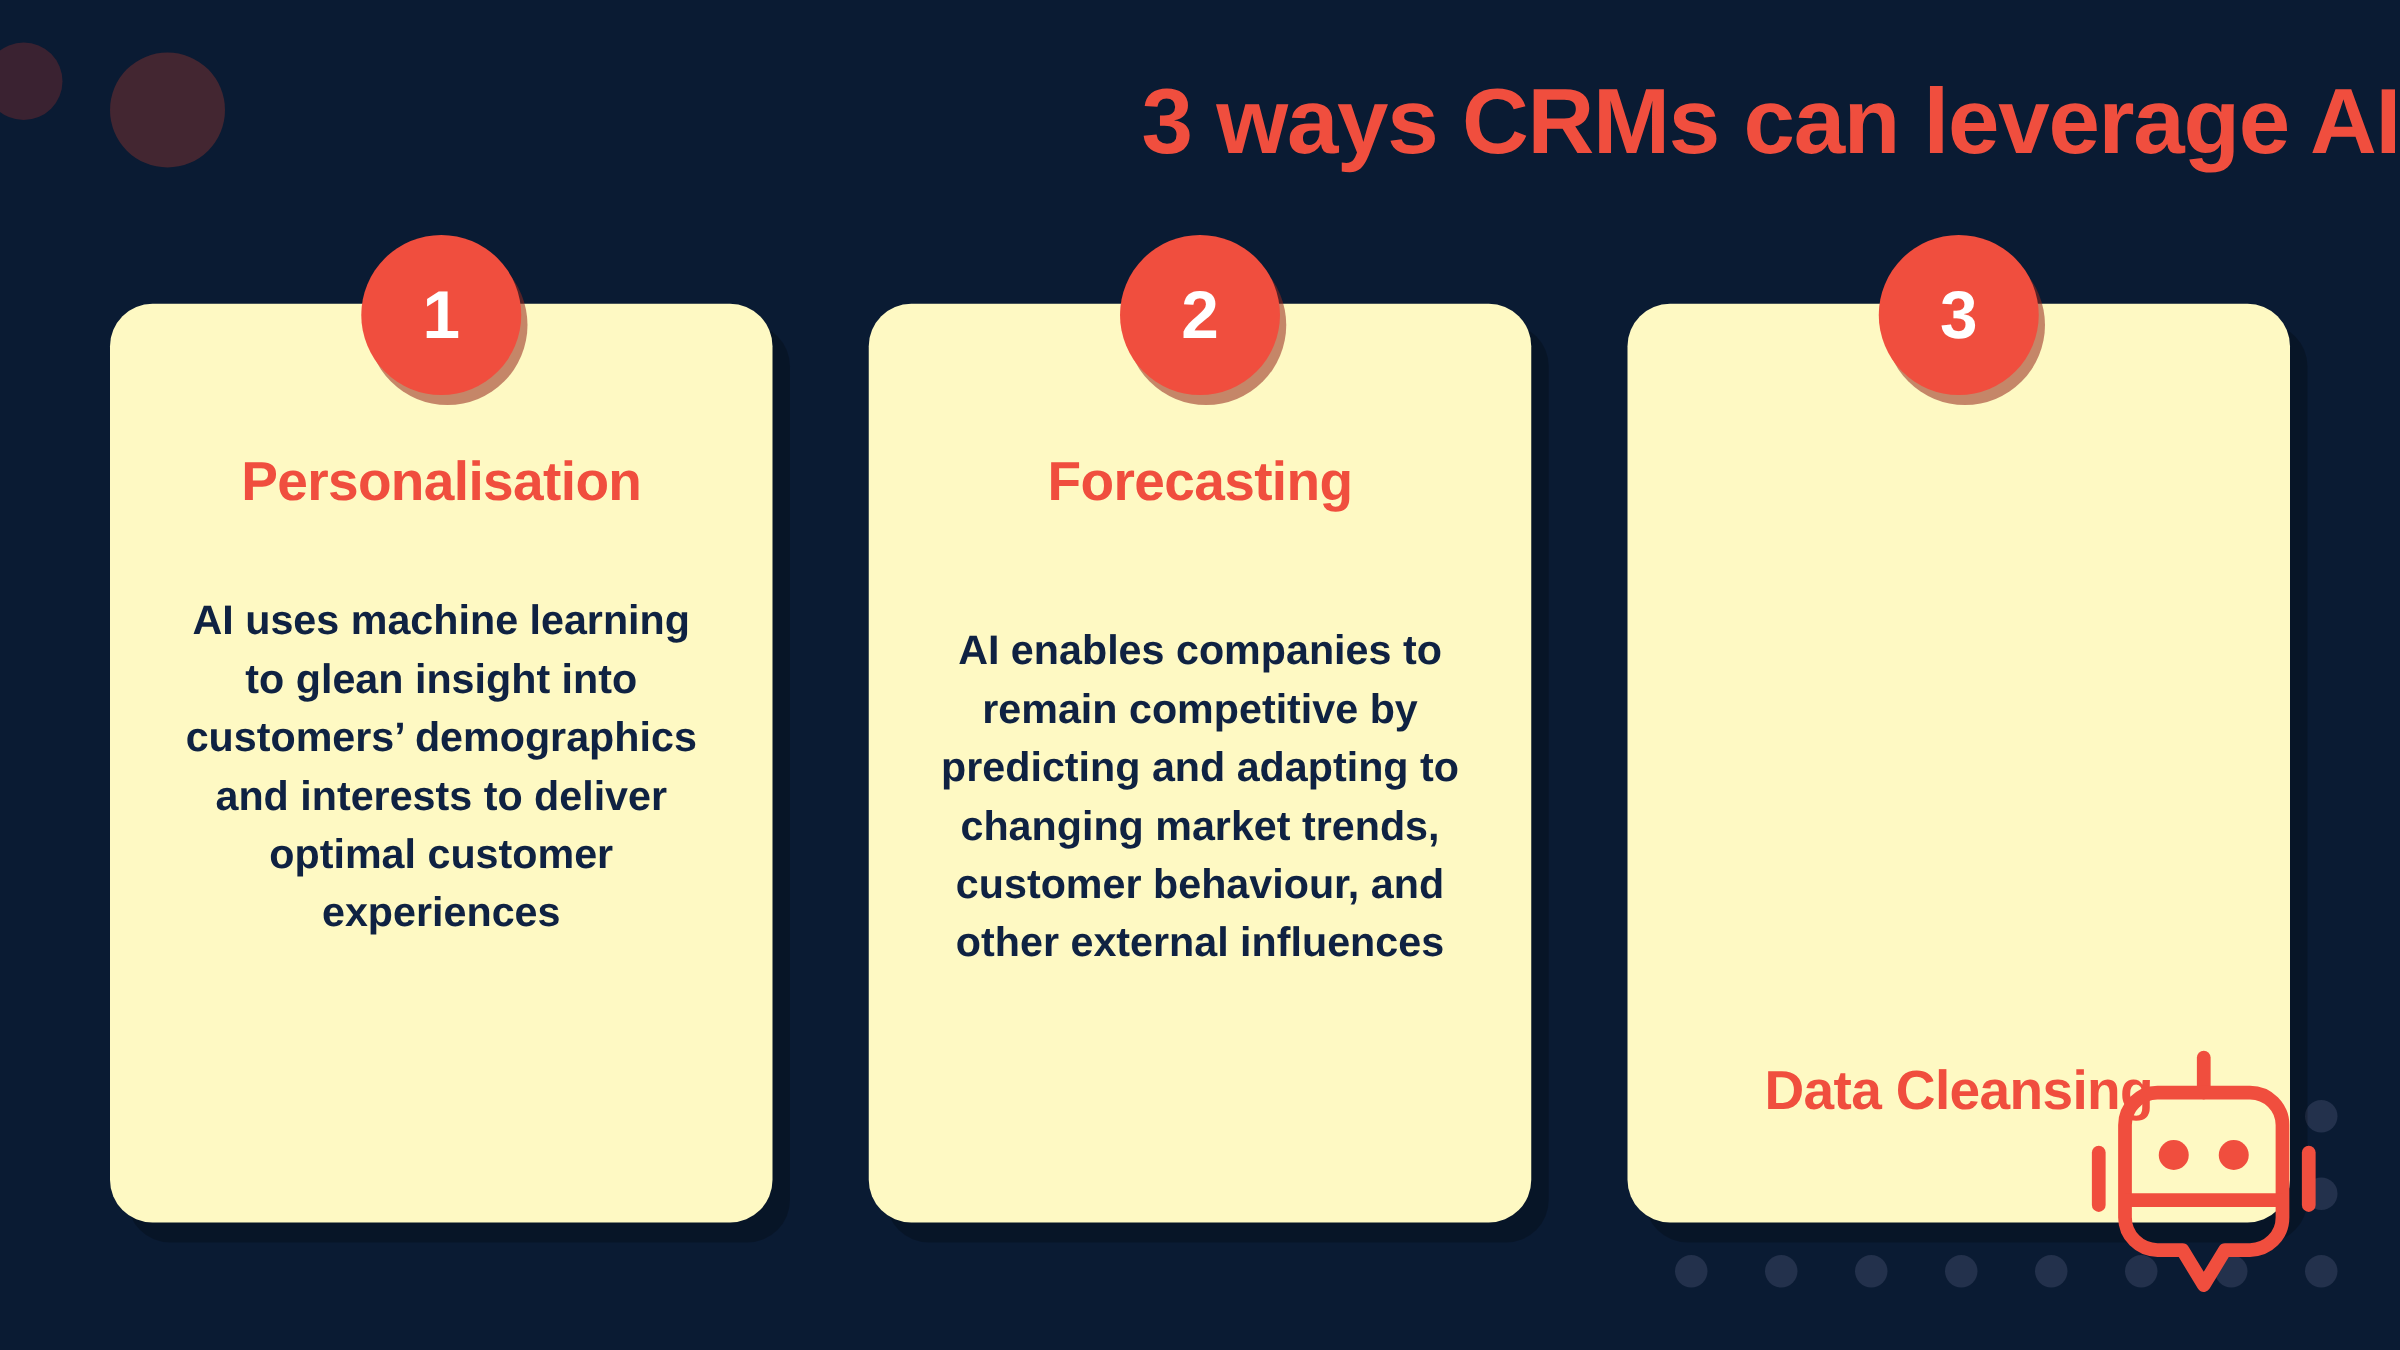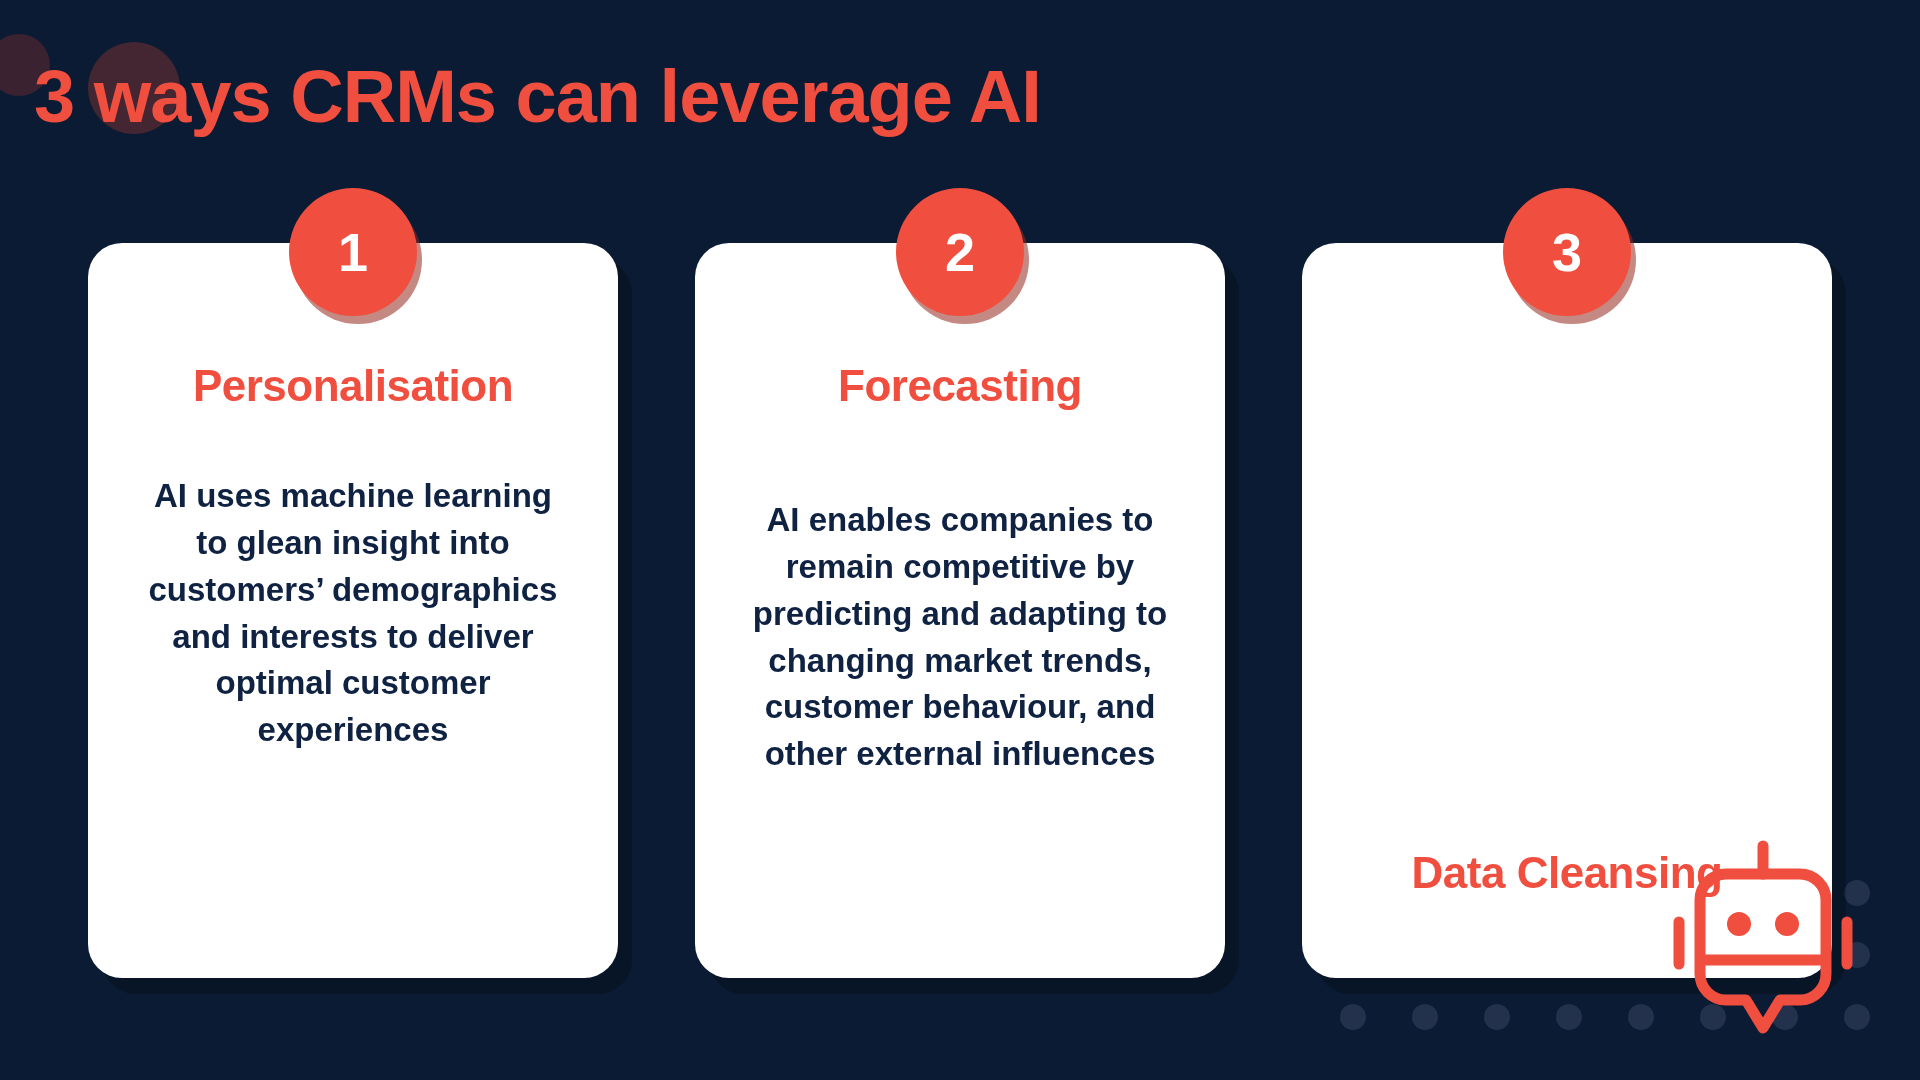"3 ways CRMs can leverage" #page-title { padding-left: 34px -> none; text-align: left -> right }
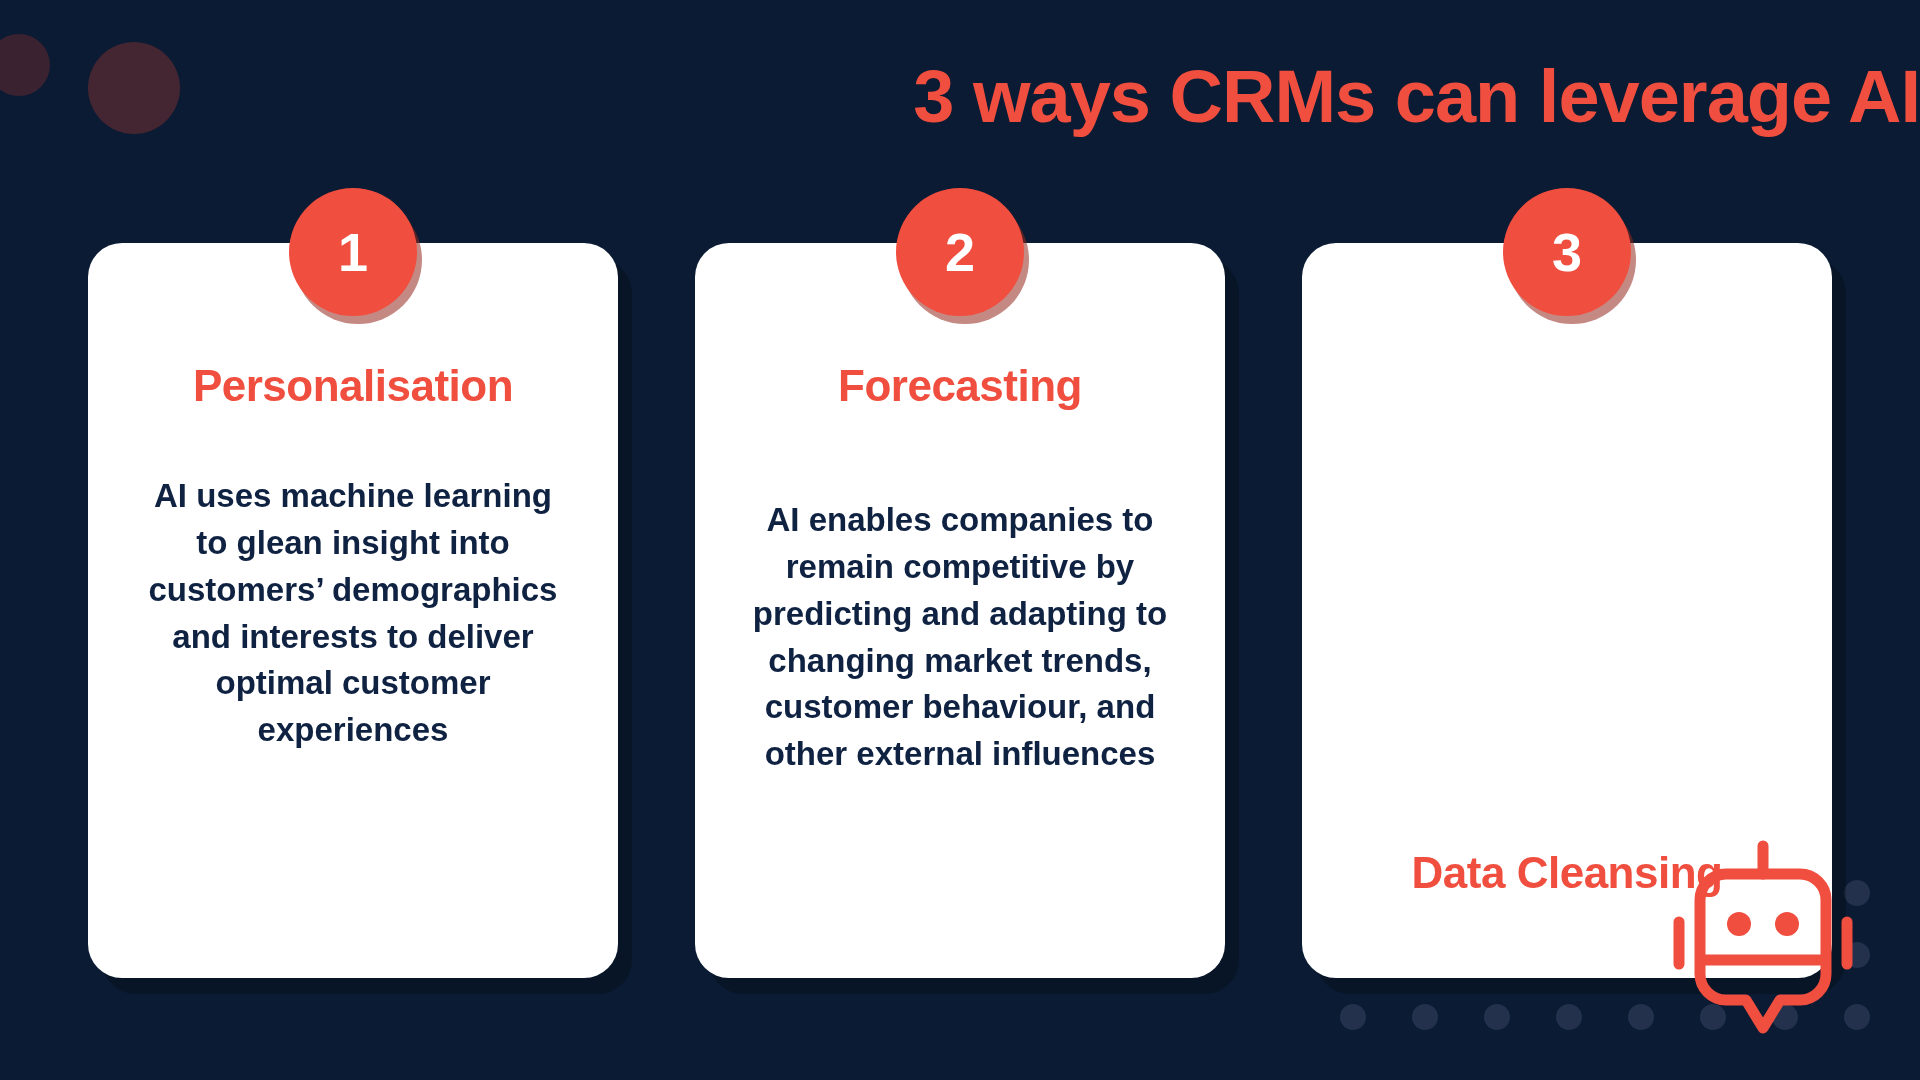"Personalisation" .card { background: #ffffff -> #fef9c3 }
